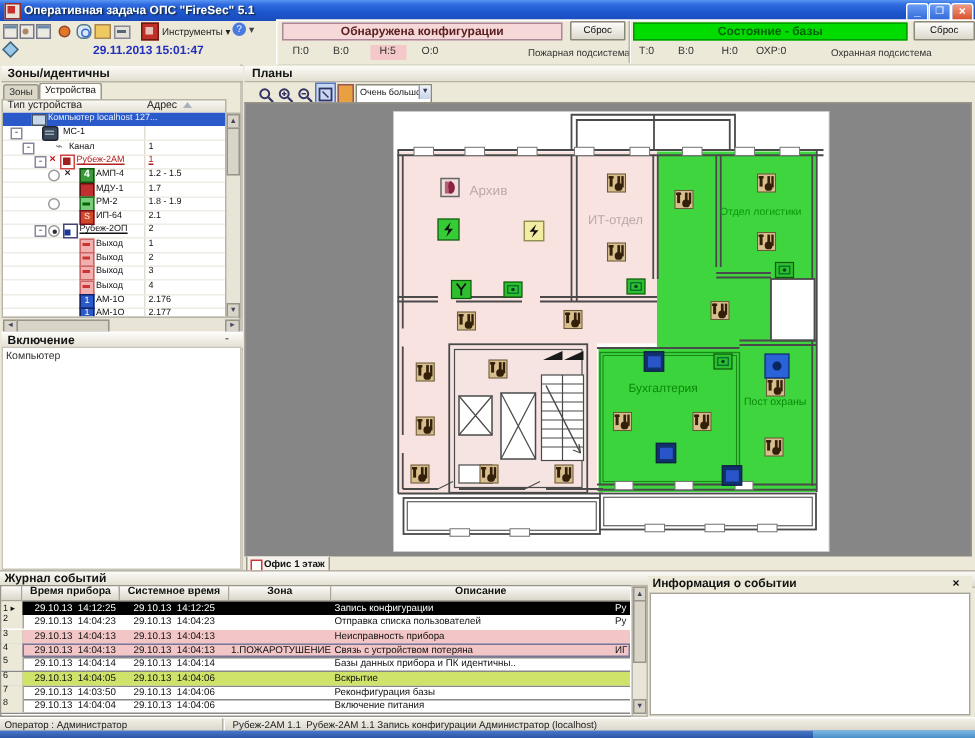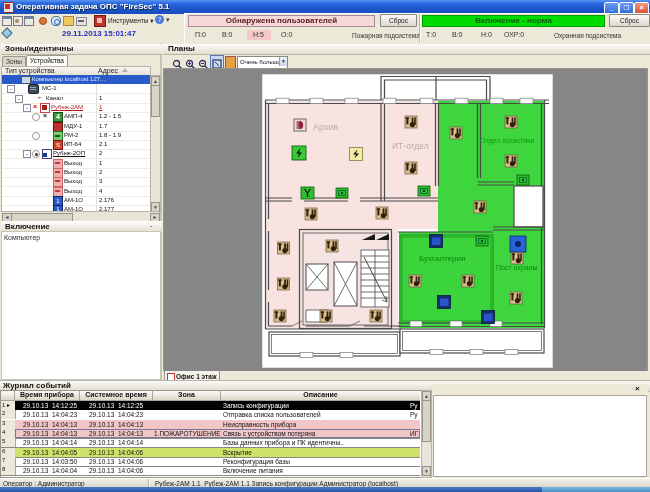"Обнаружена пользователей" div.abs { text: пользователей -> конфигурации }
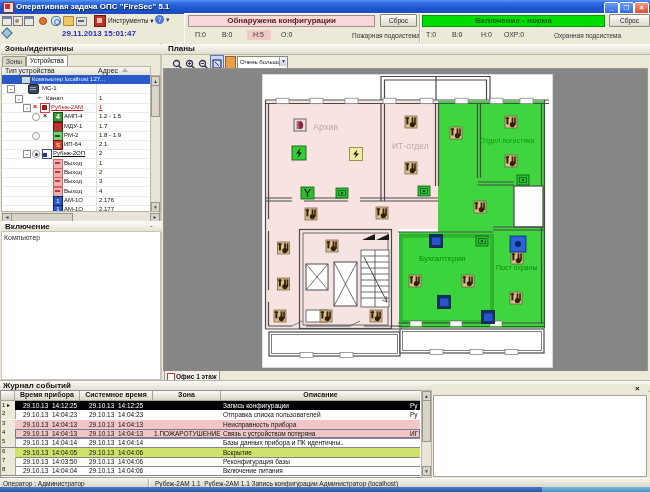"Включение - норма" div.abs { text: Включение - норма -> Состояние - базы }
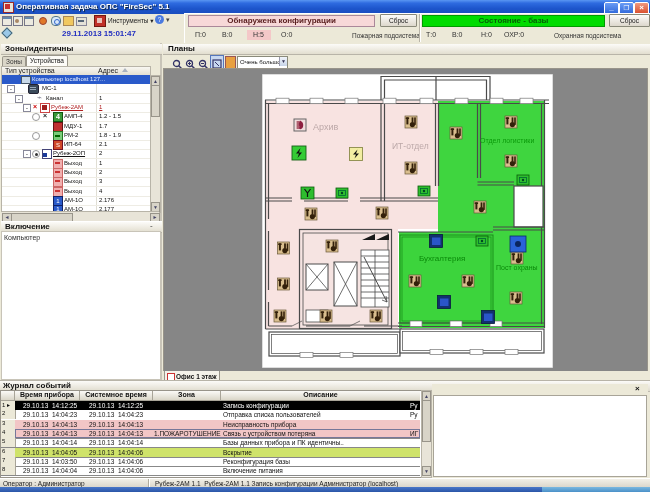"Информация о событии" div.abs { html: none -> <div>Информация о событии</div> }
